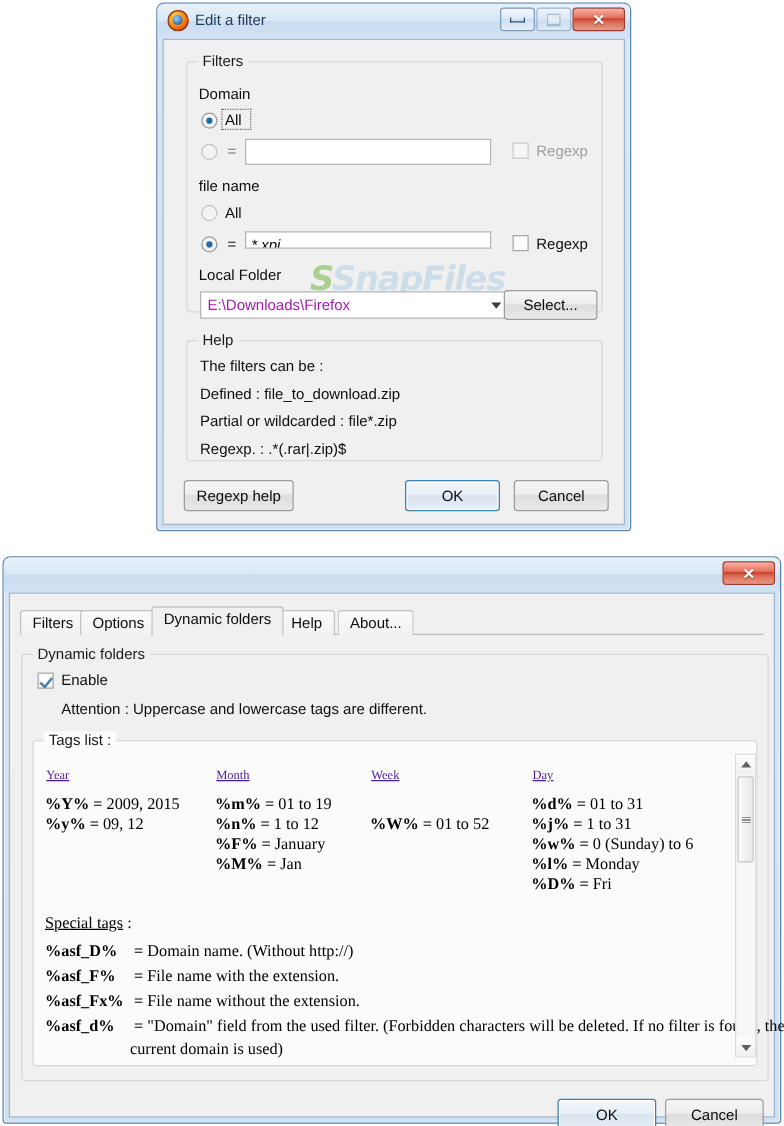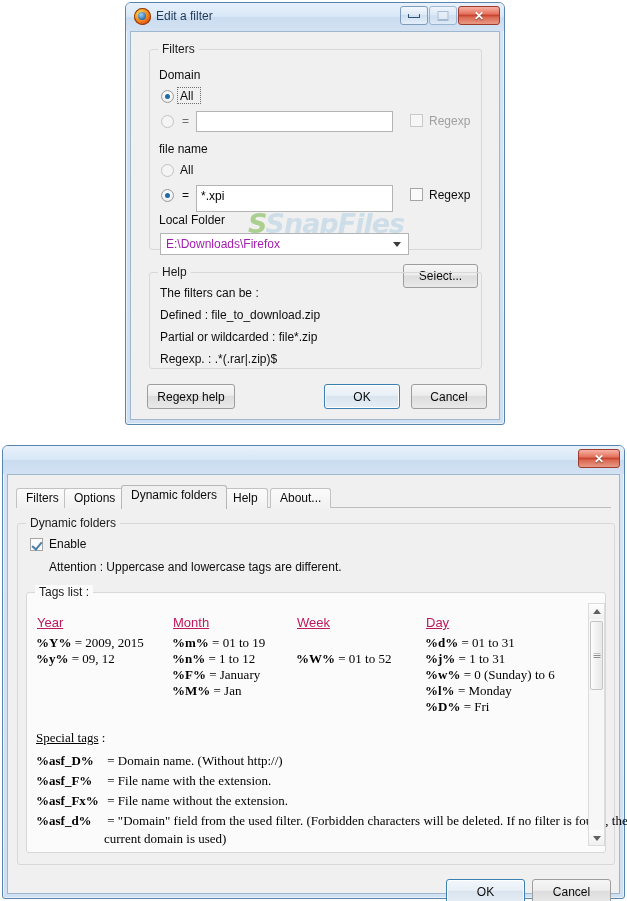"*.xpi" div.textbox { font-style: none -> italic; height: 27px -> 14px }
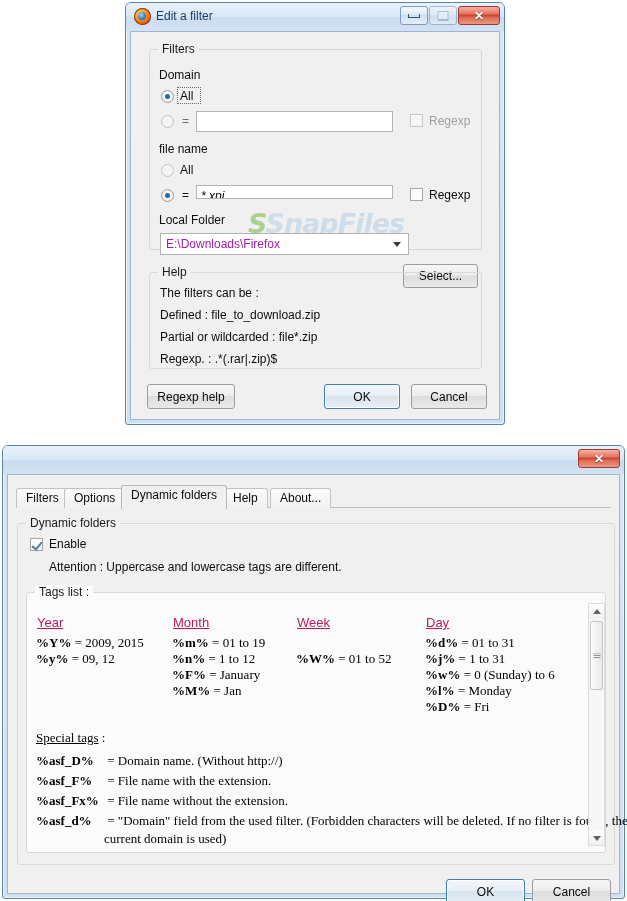"Select..." div.btn { margin-top: 32px -> none }
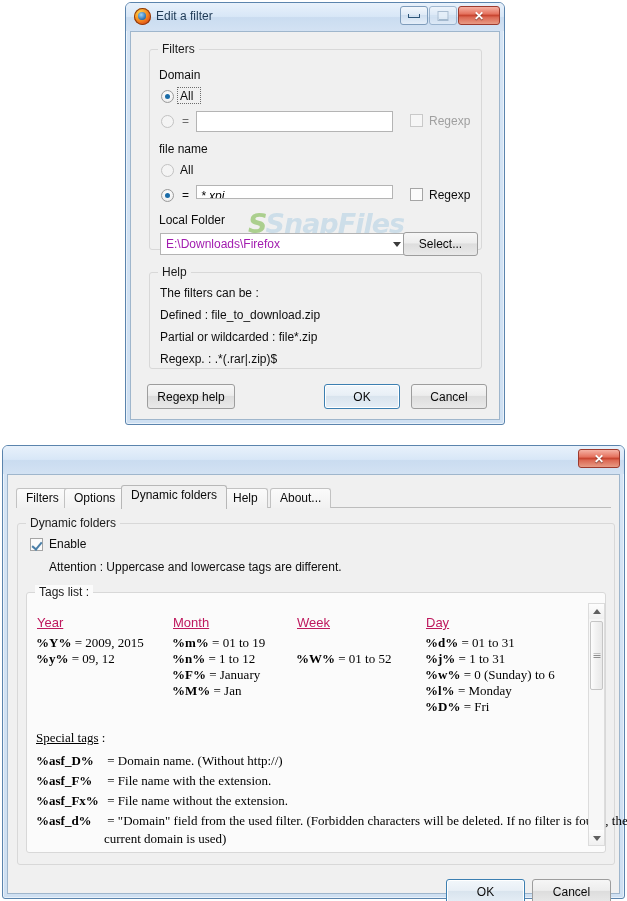"Year" .taghead { color: #be185d -> #4c1d95; font-family: Liberation Sans, sans-serif -> Liberation Serif, serif; font-size: 13px -> 10px }
